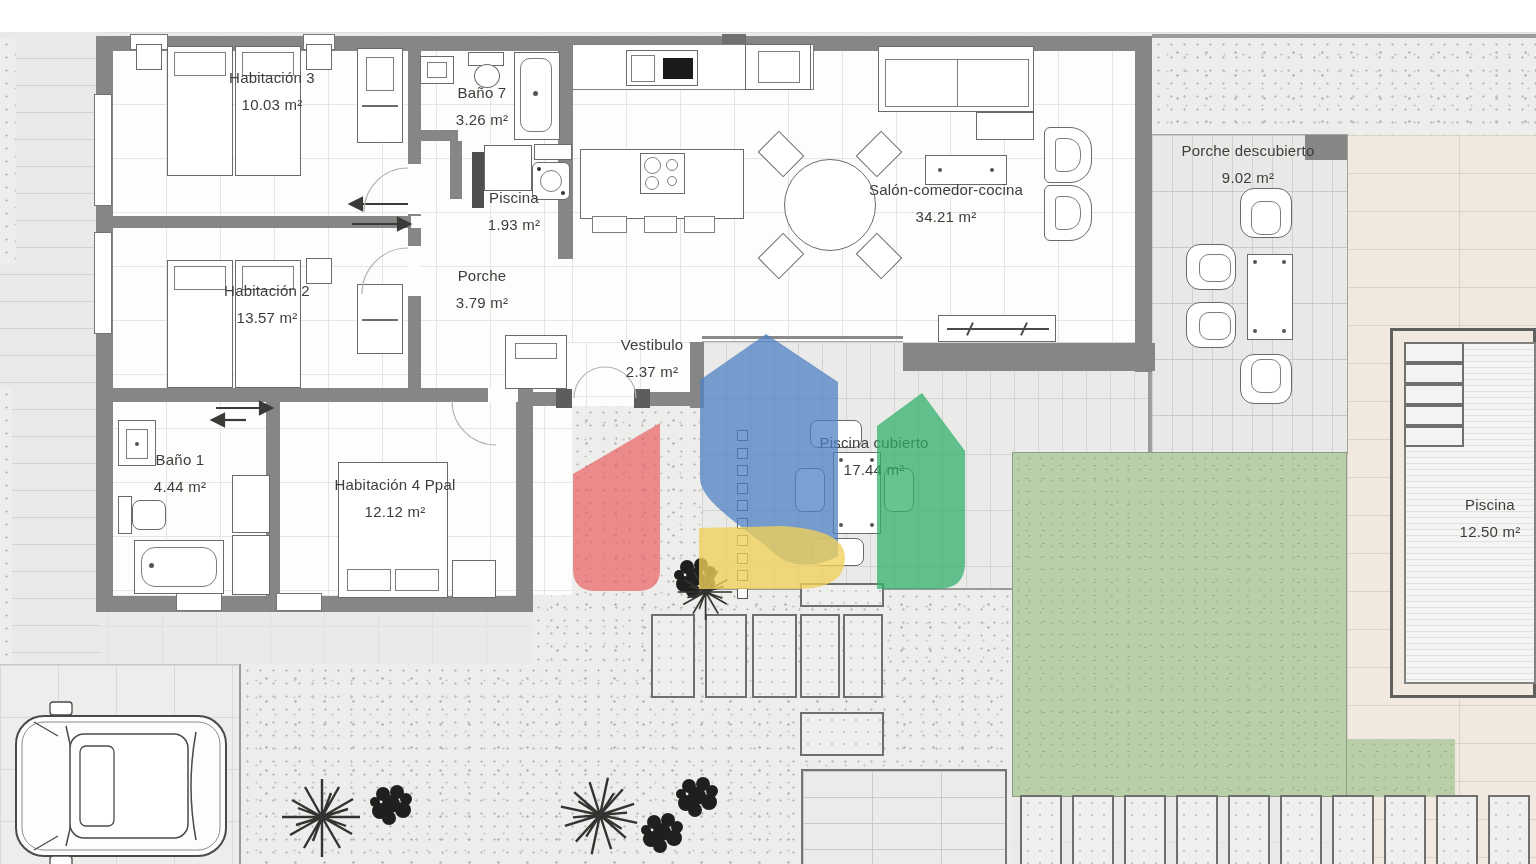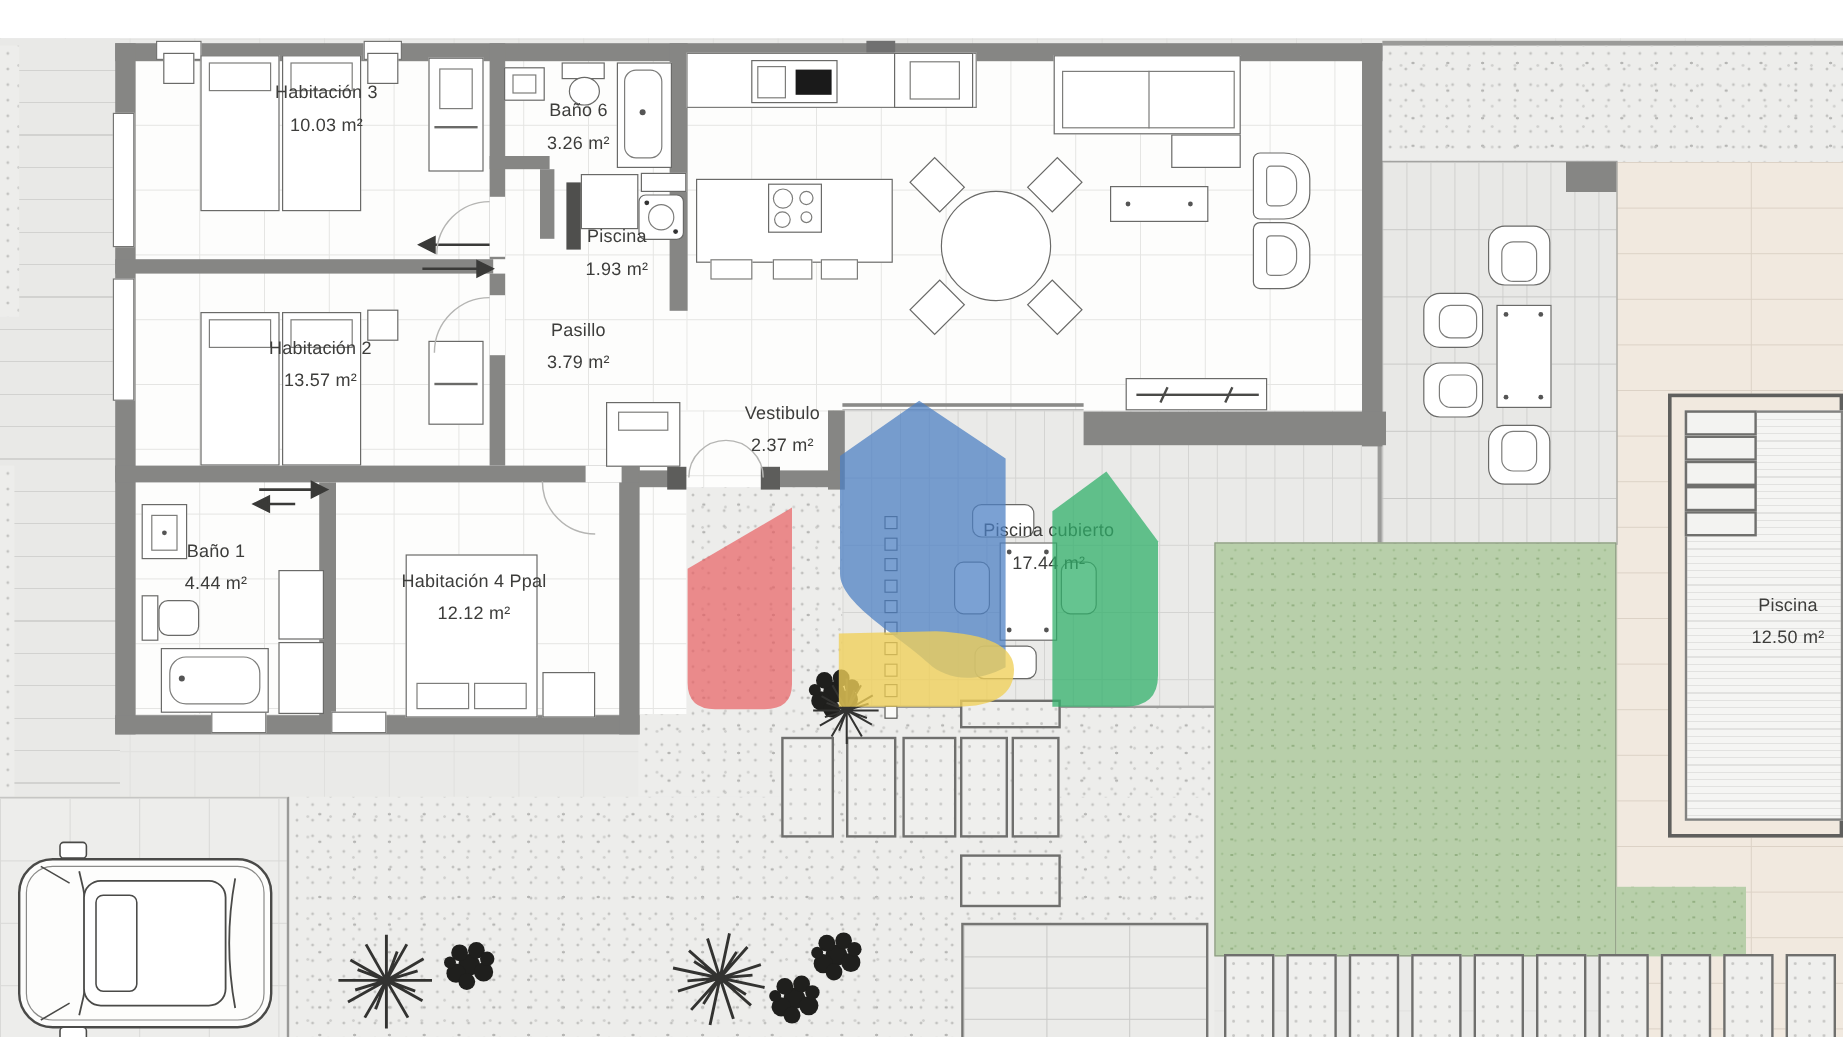"Baño 6" span.l1 { text: 6 -> 7 }
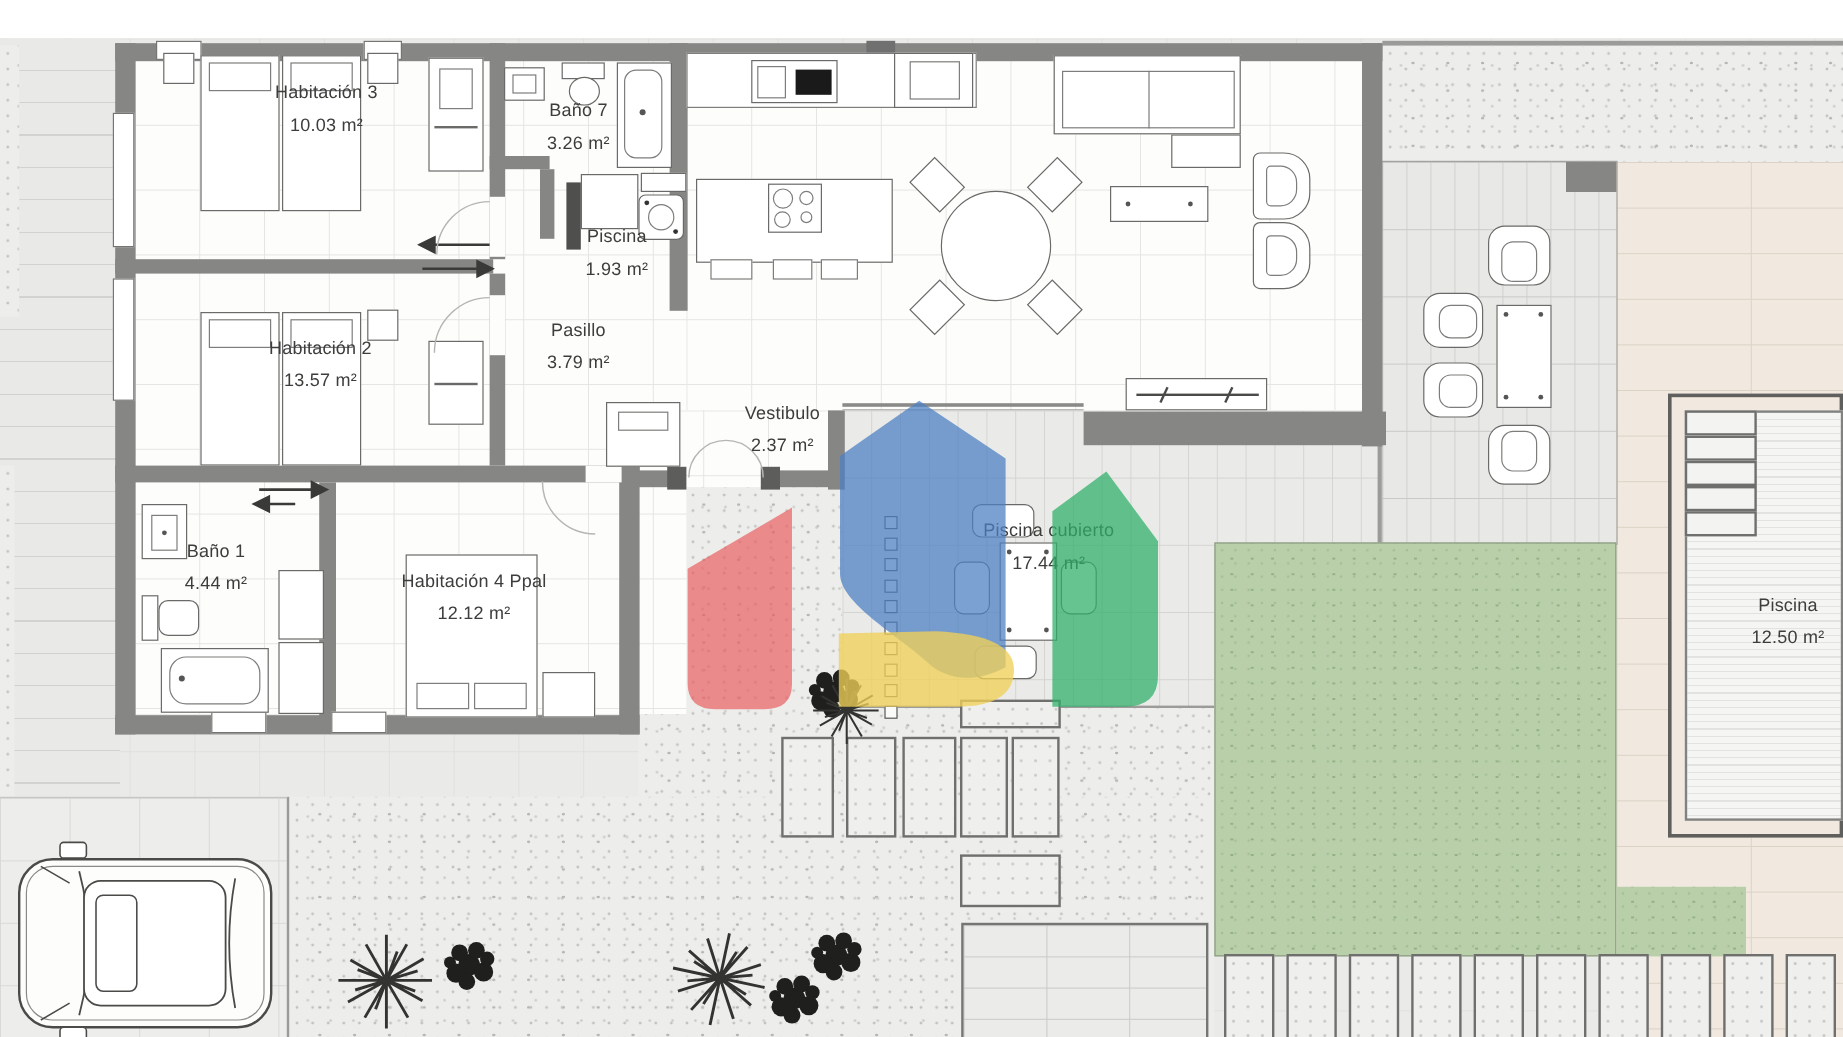"Porche descubierto" div.lbl { html: none -> <div><span>Porche descubierto</span><span>9.02 m²</span></div> }
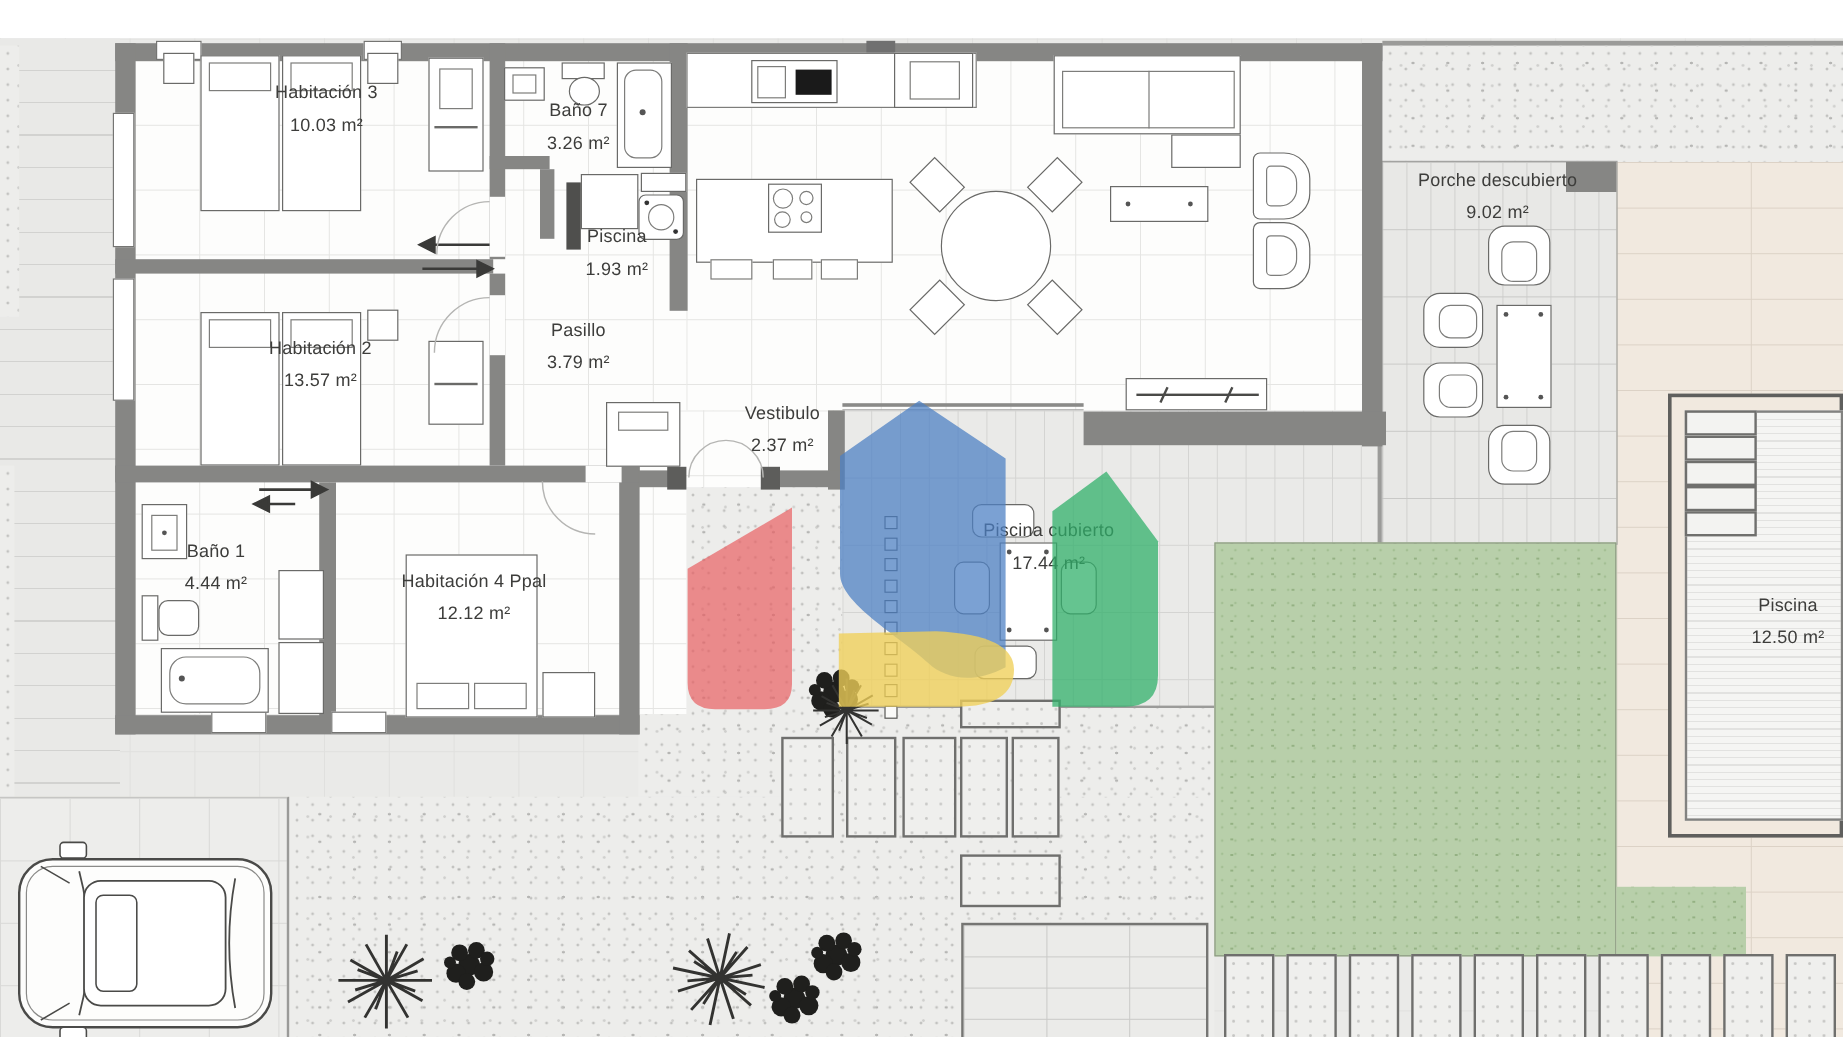"Salón-comedor-cocina" div.lbl { html: none -> <div><span>Salón-comedor-cocina</span><span>34.21 m²</span></div> }
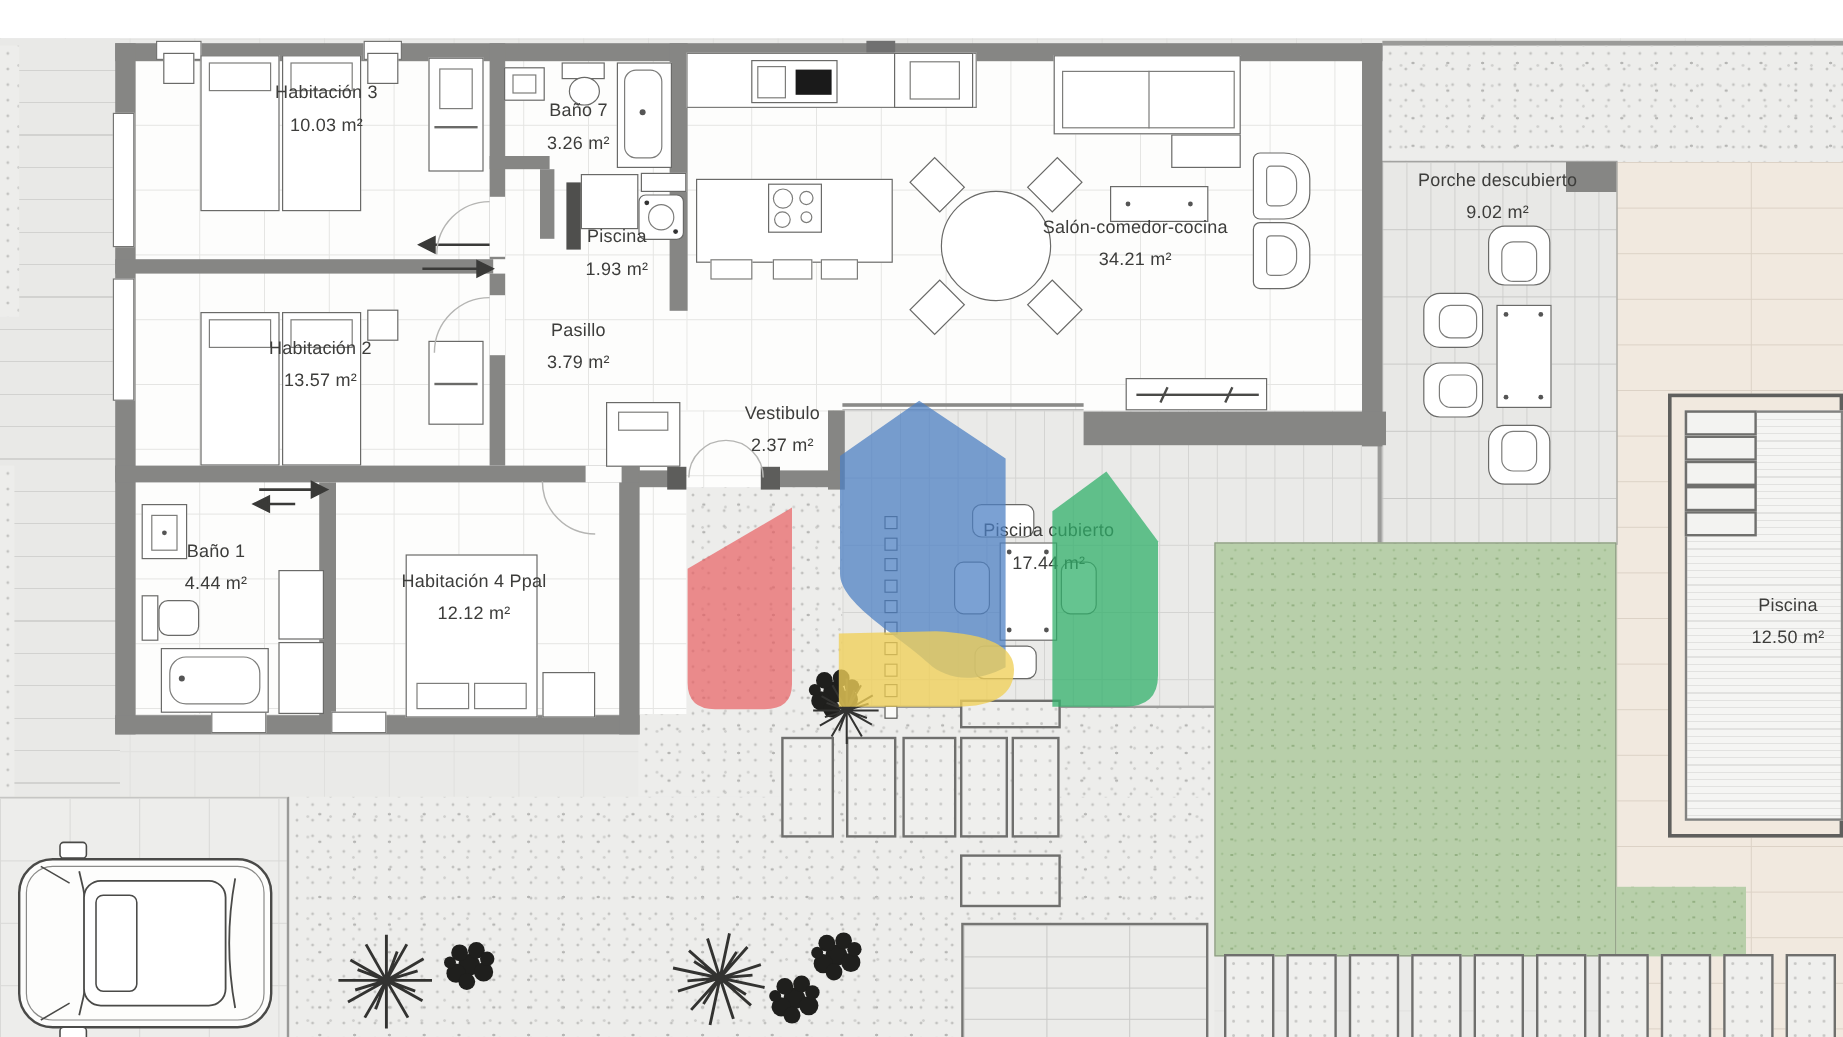"Pasillo" span.l1 { text: Pasillo -> Porche }
